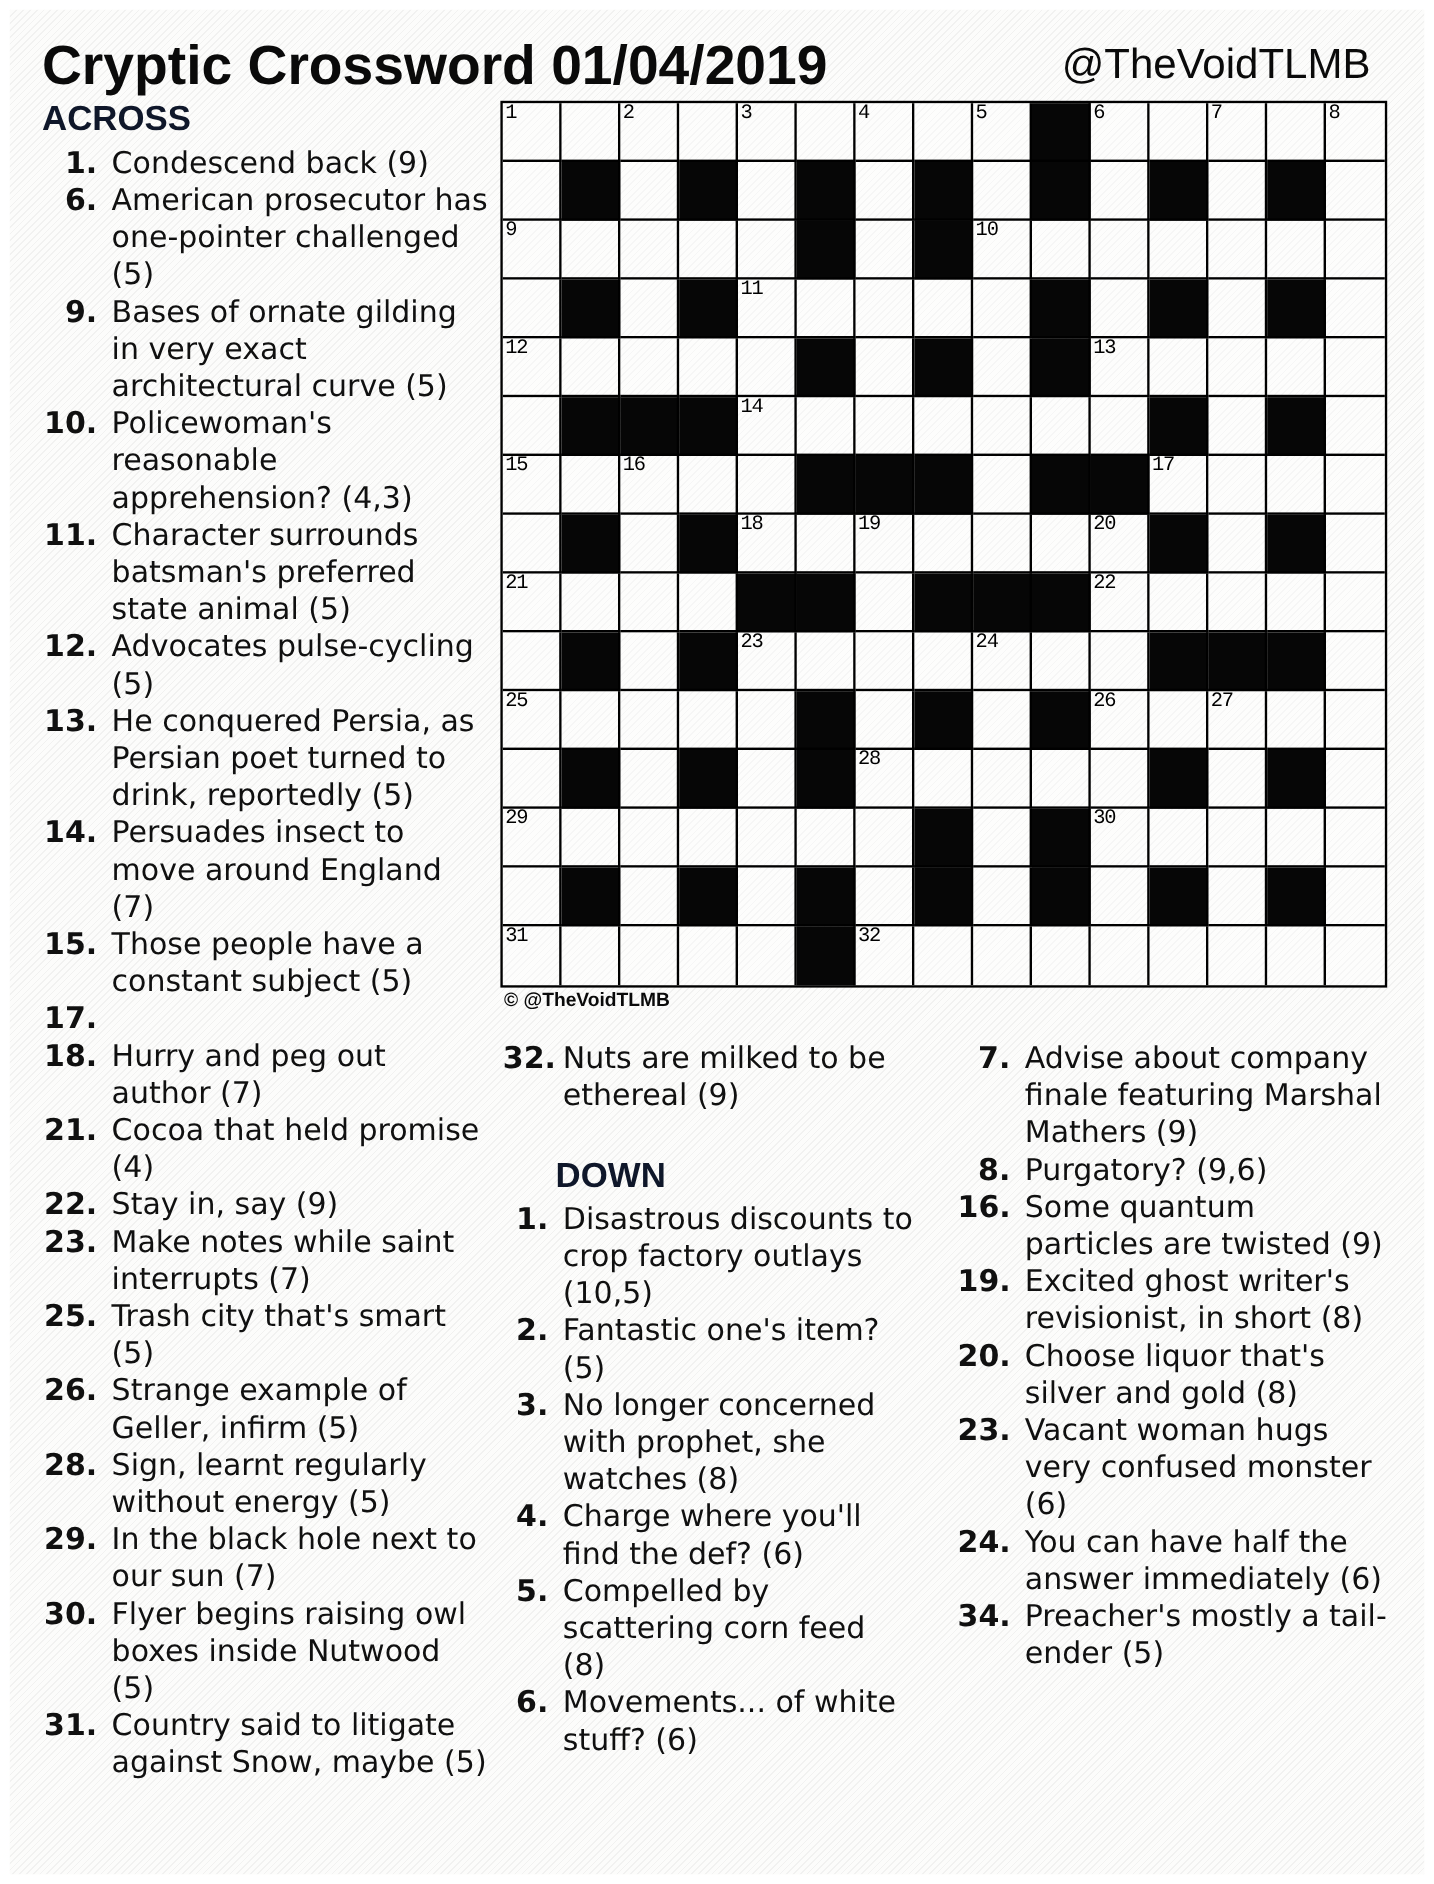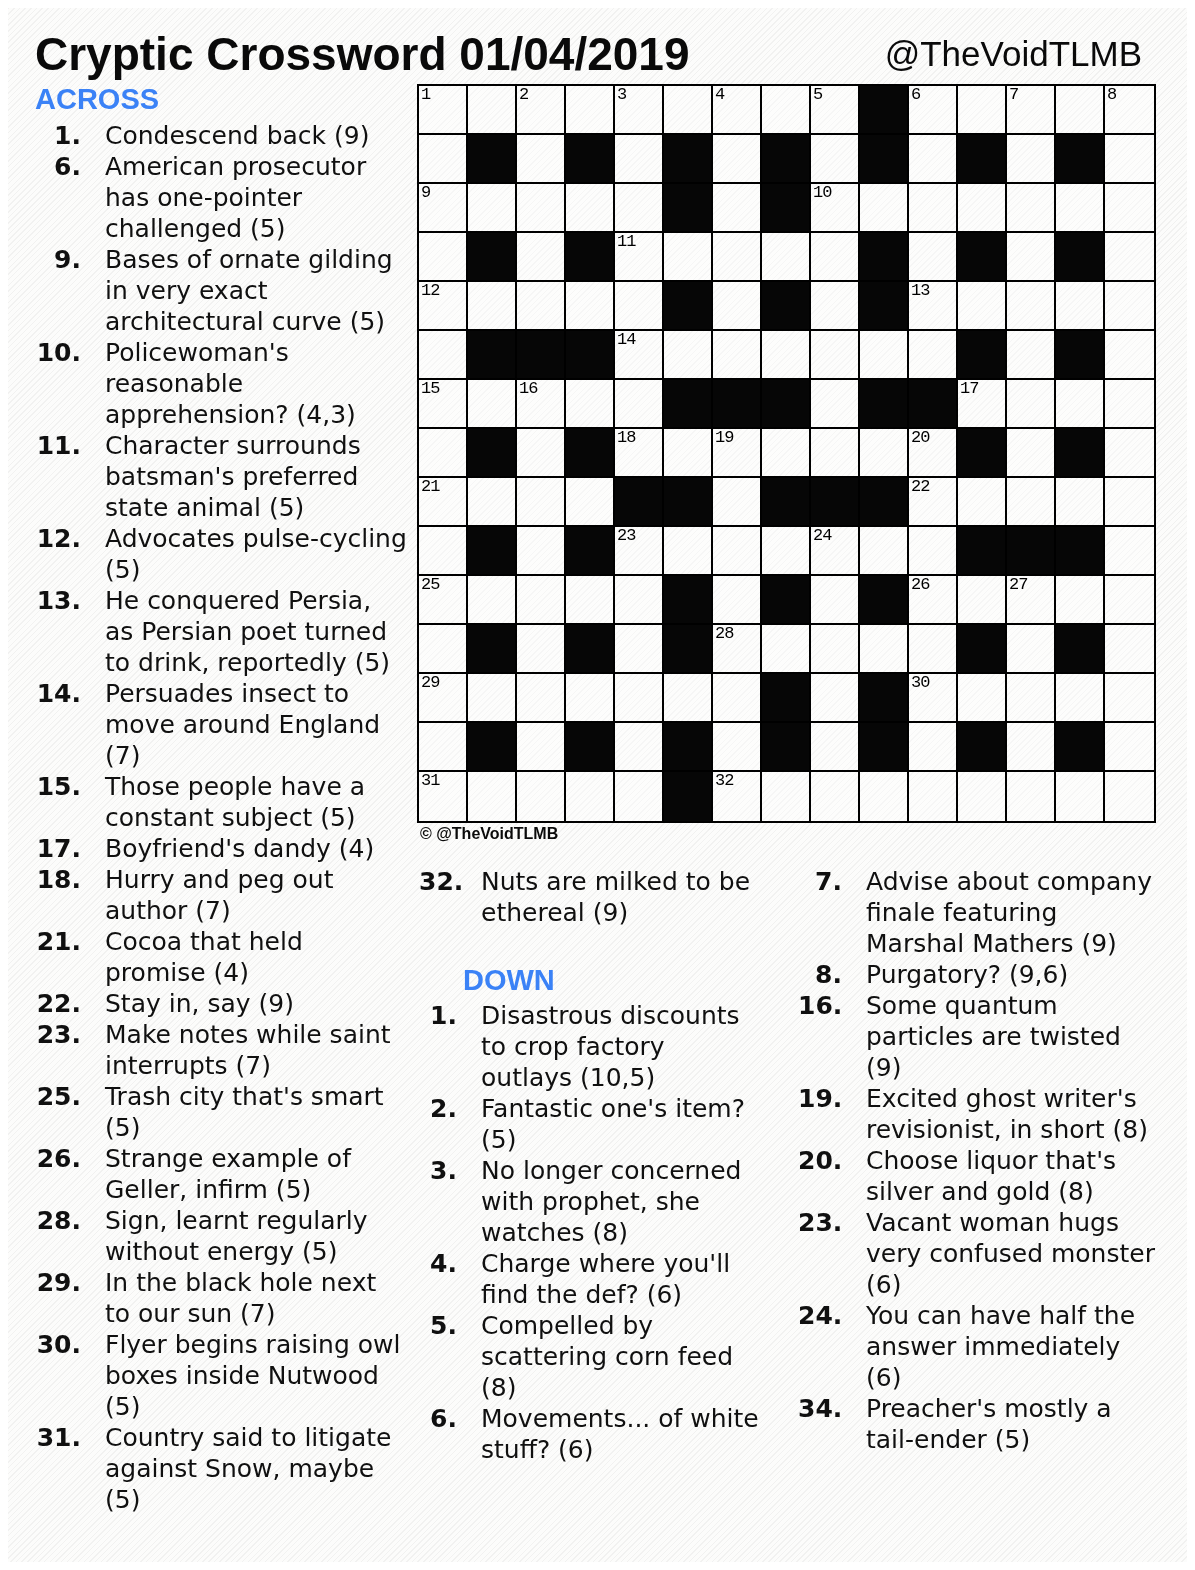"ACROSS" .section-heading { color: #3b82f6 -> #0f172a }
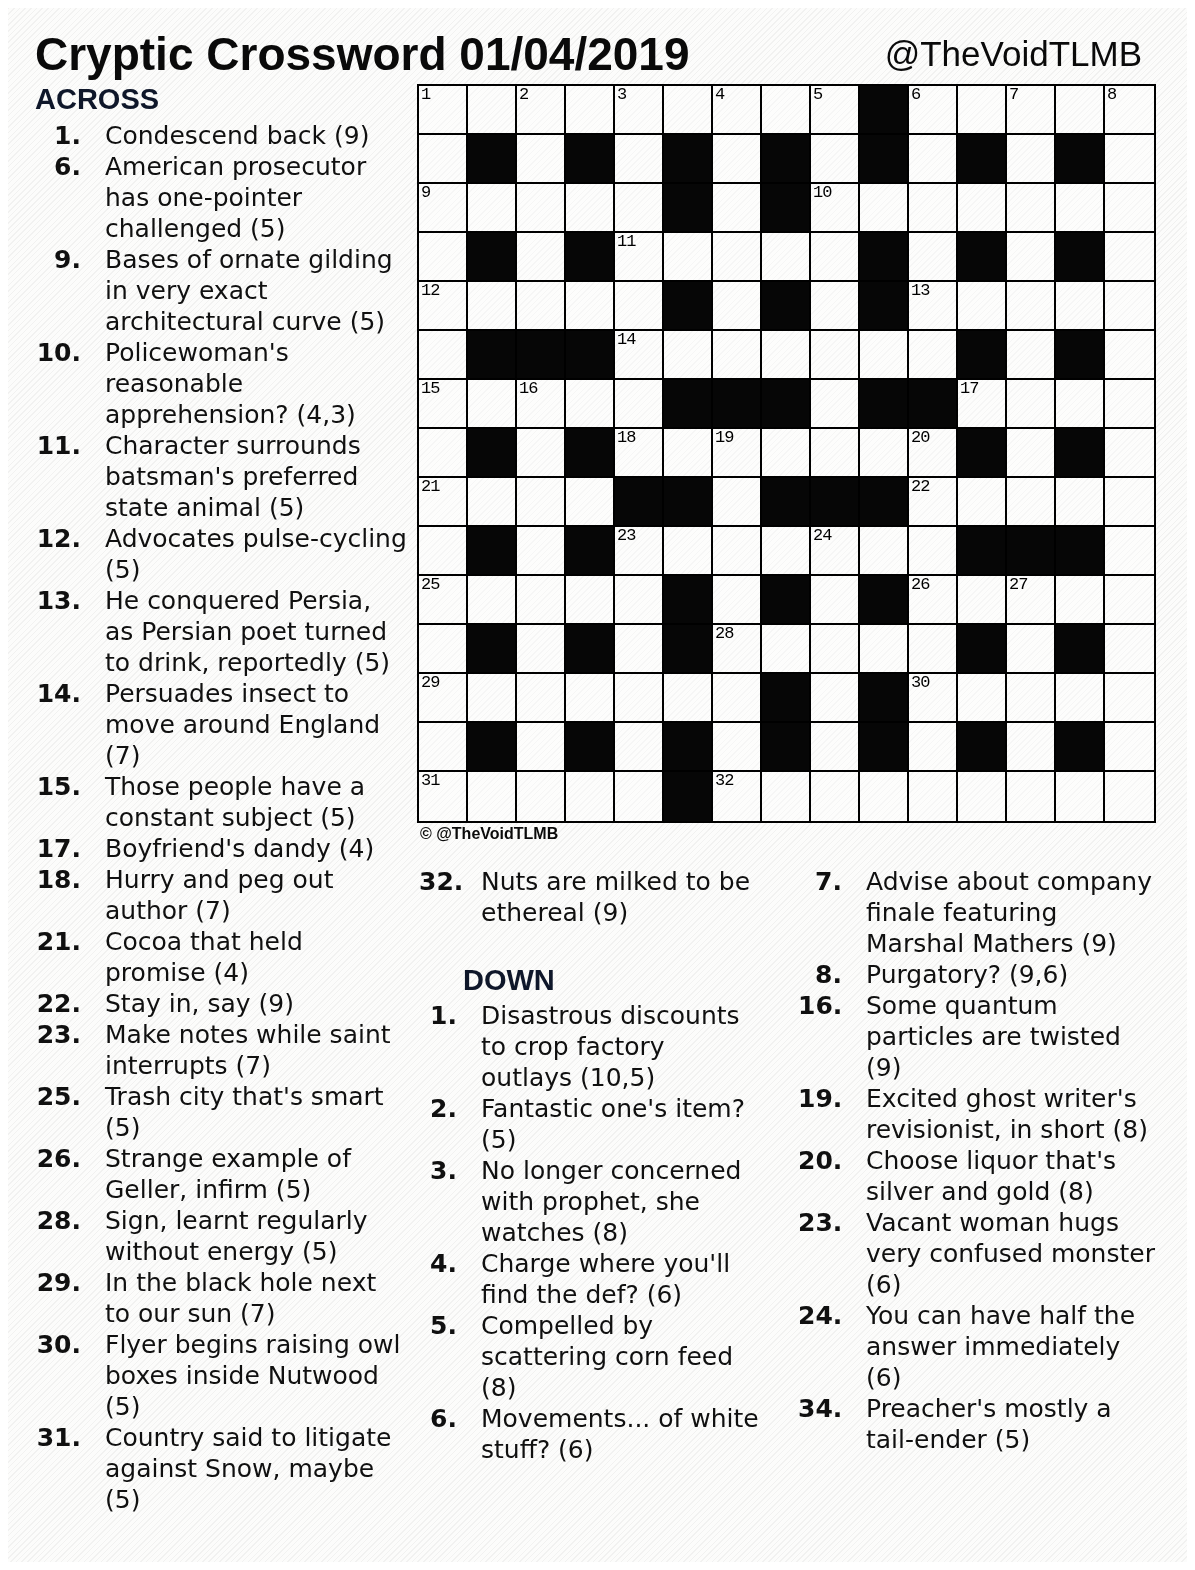"Condescend back (9)" .ctext { margin-left: 24px -> 12px }
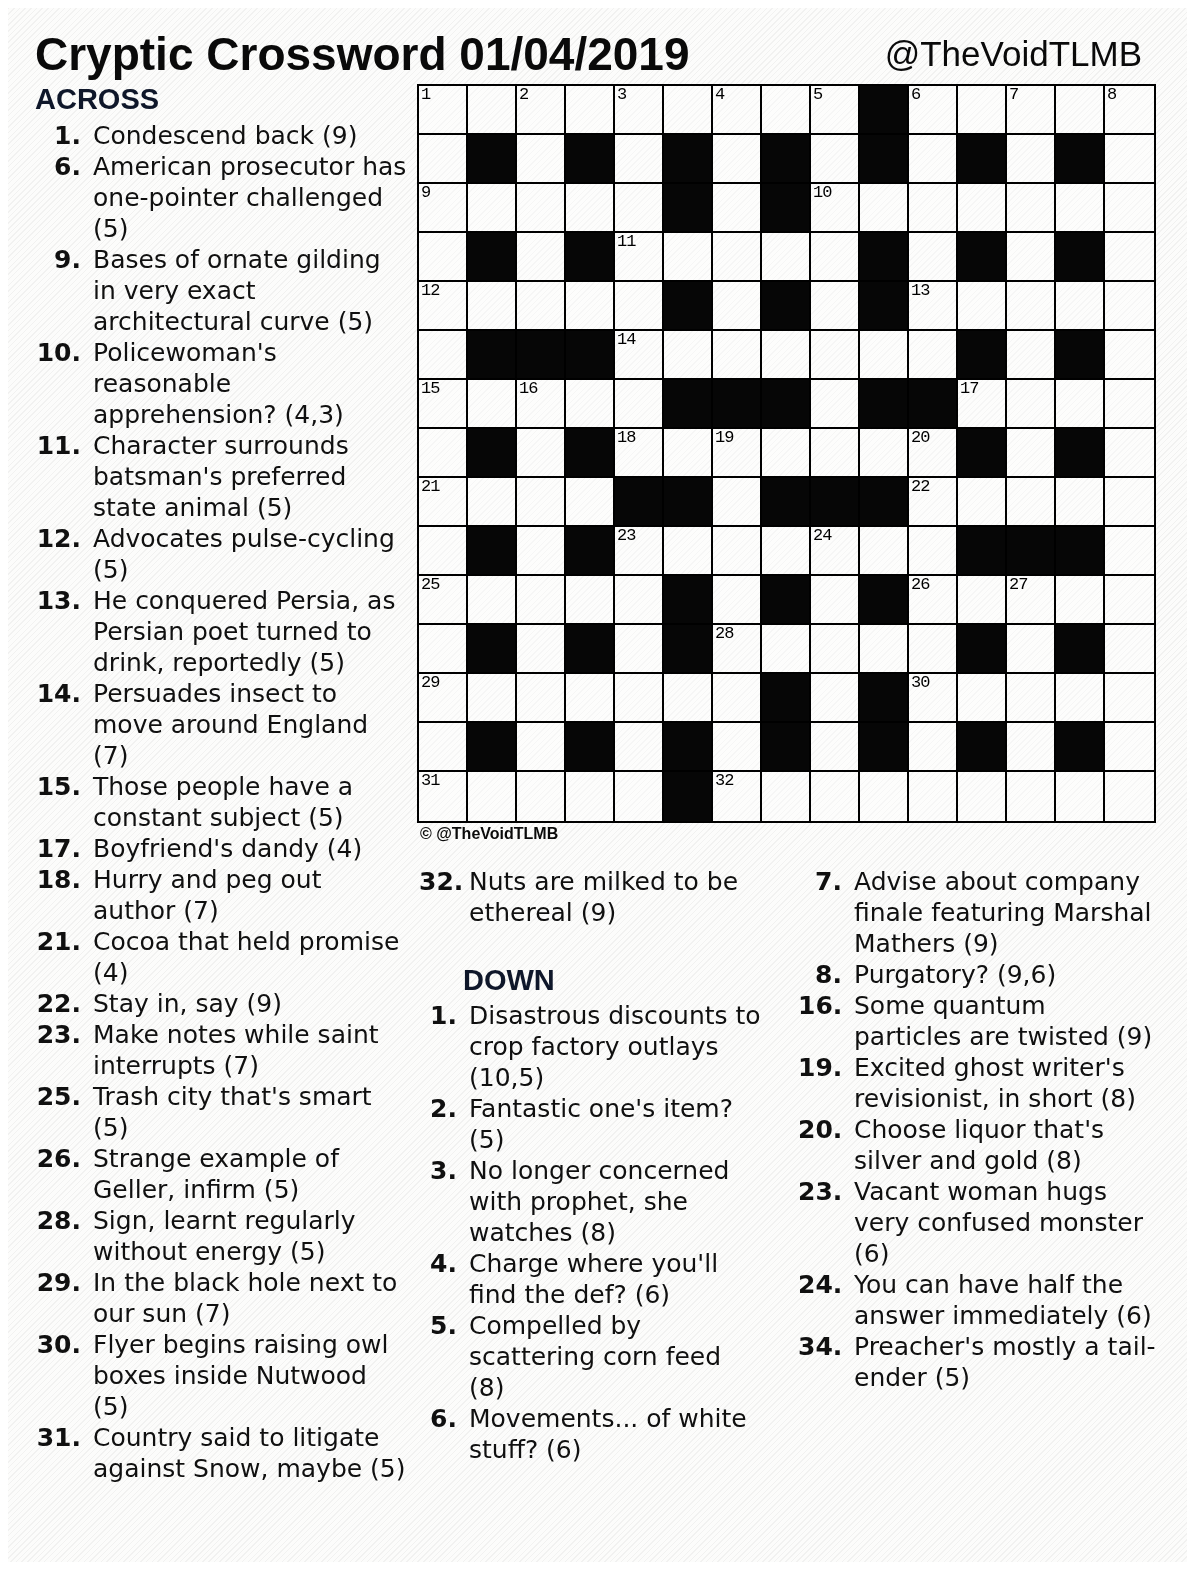"Boyfriend's dandy (4)" span.ctext { html: <span>Boyfriend's dandy (4)</span> -> none }
